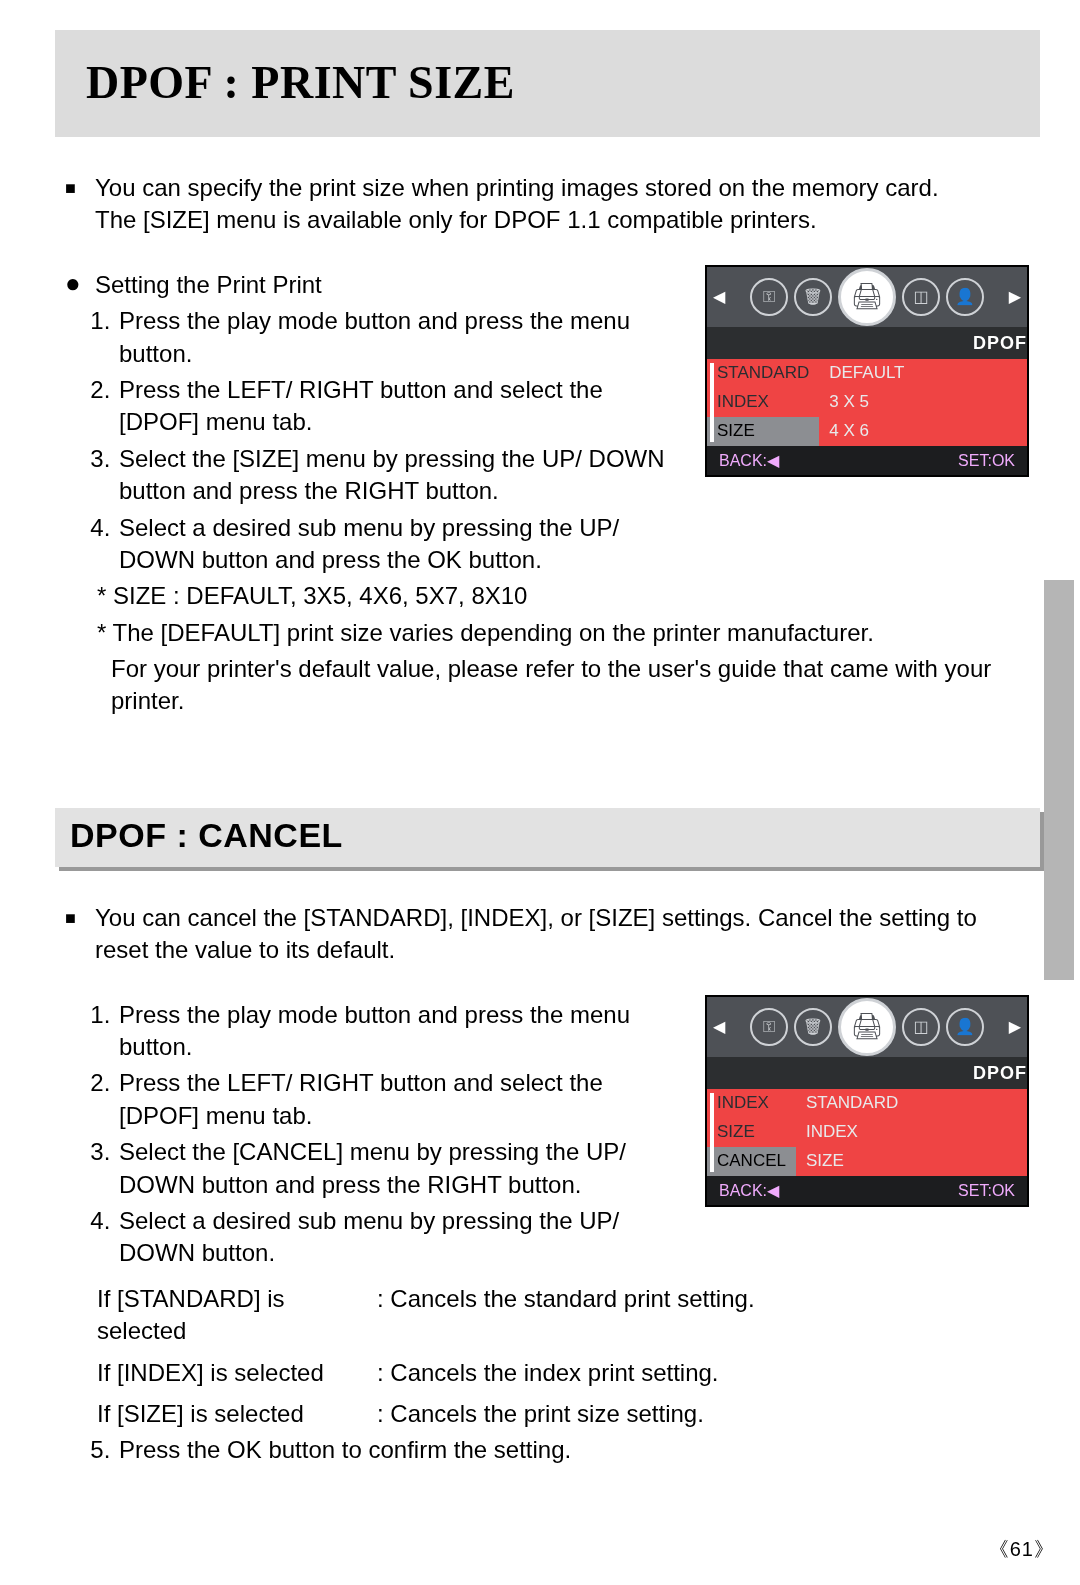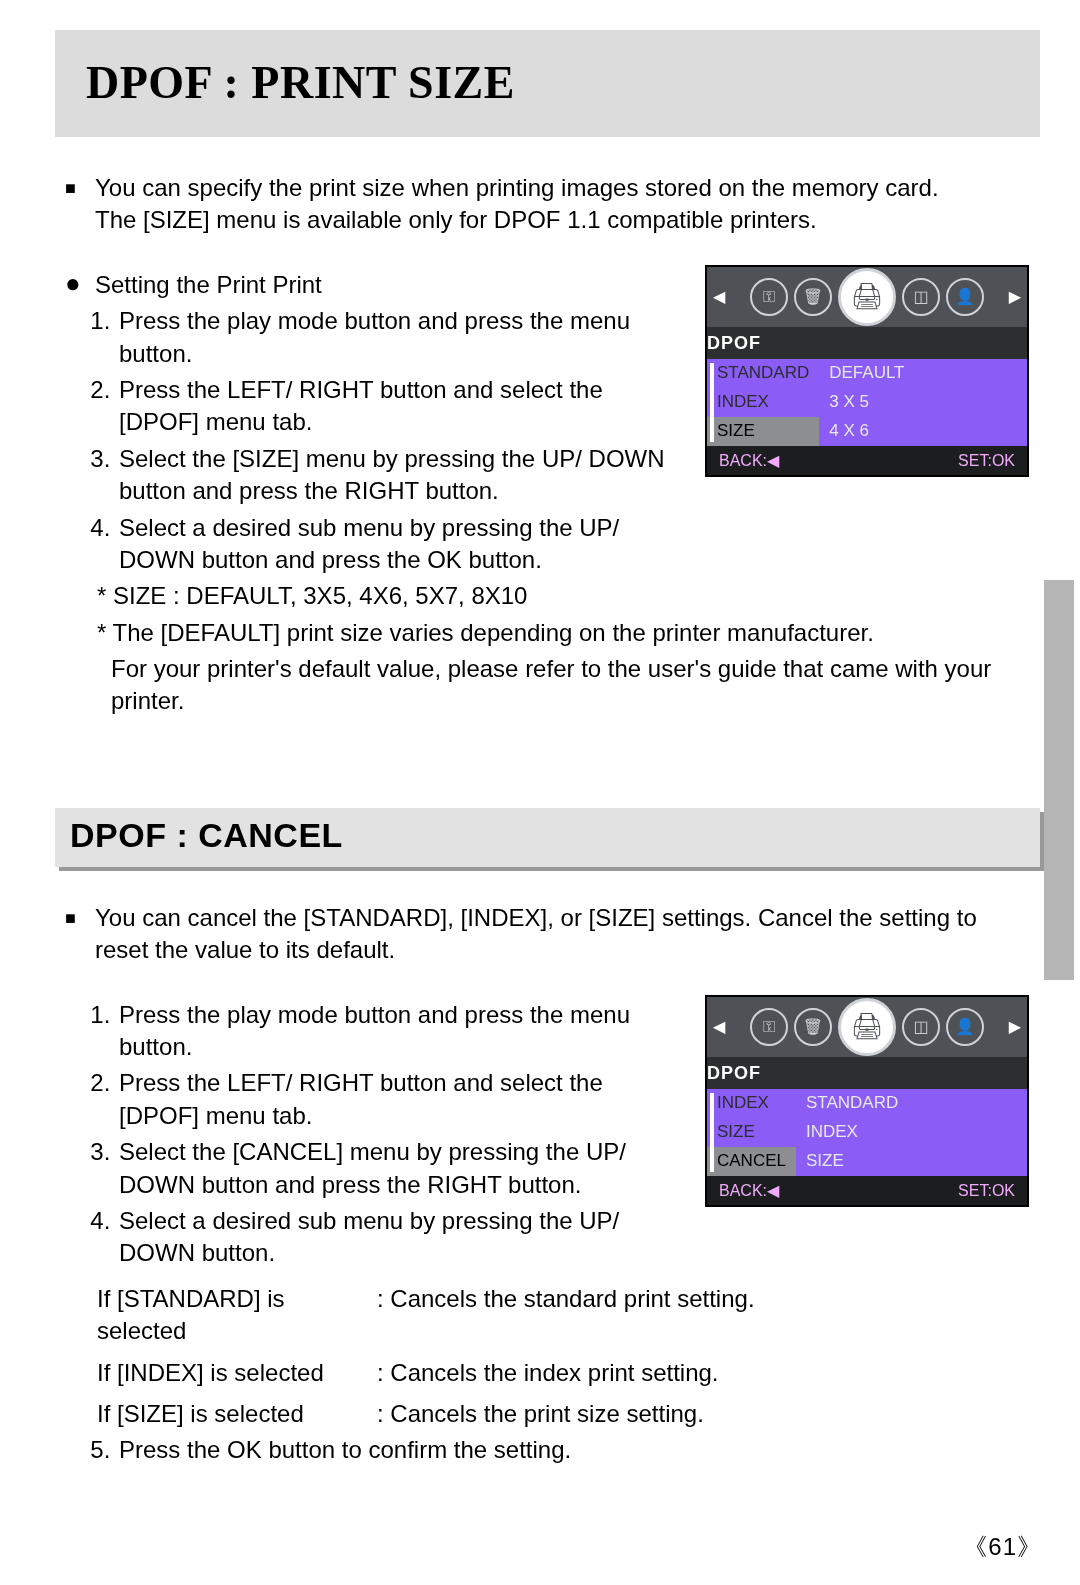"DPOF" .lcd-title { text-align: left -> right }
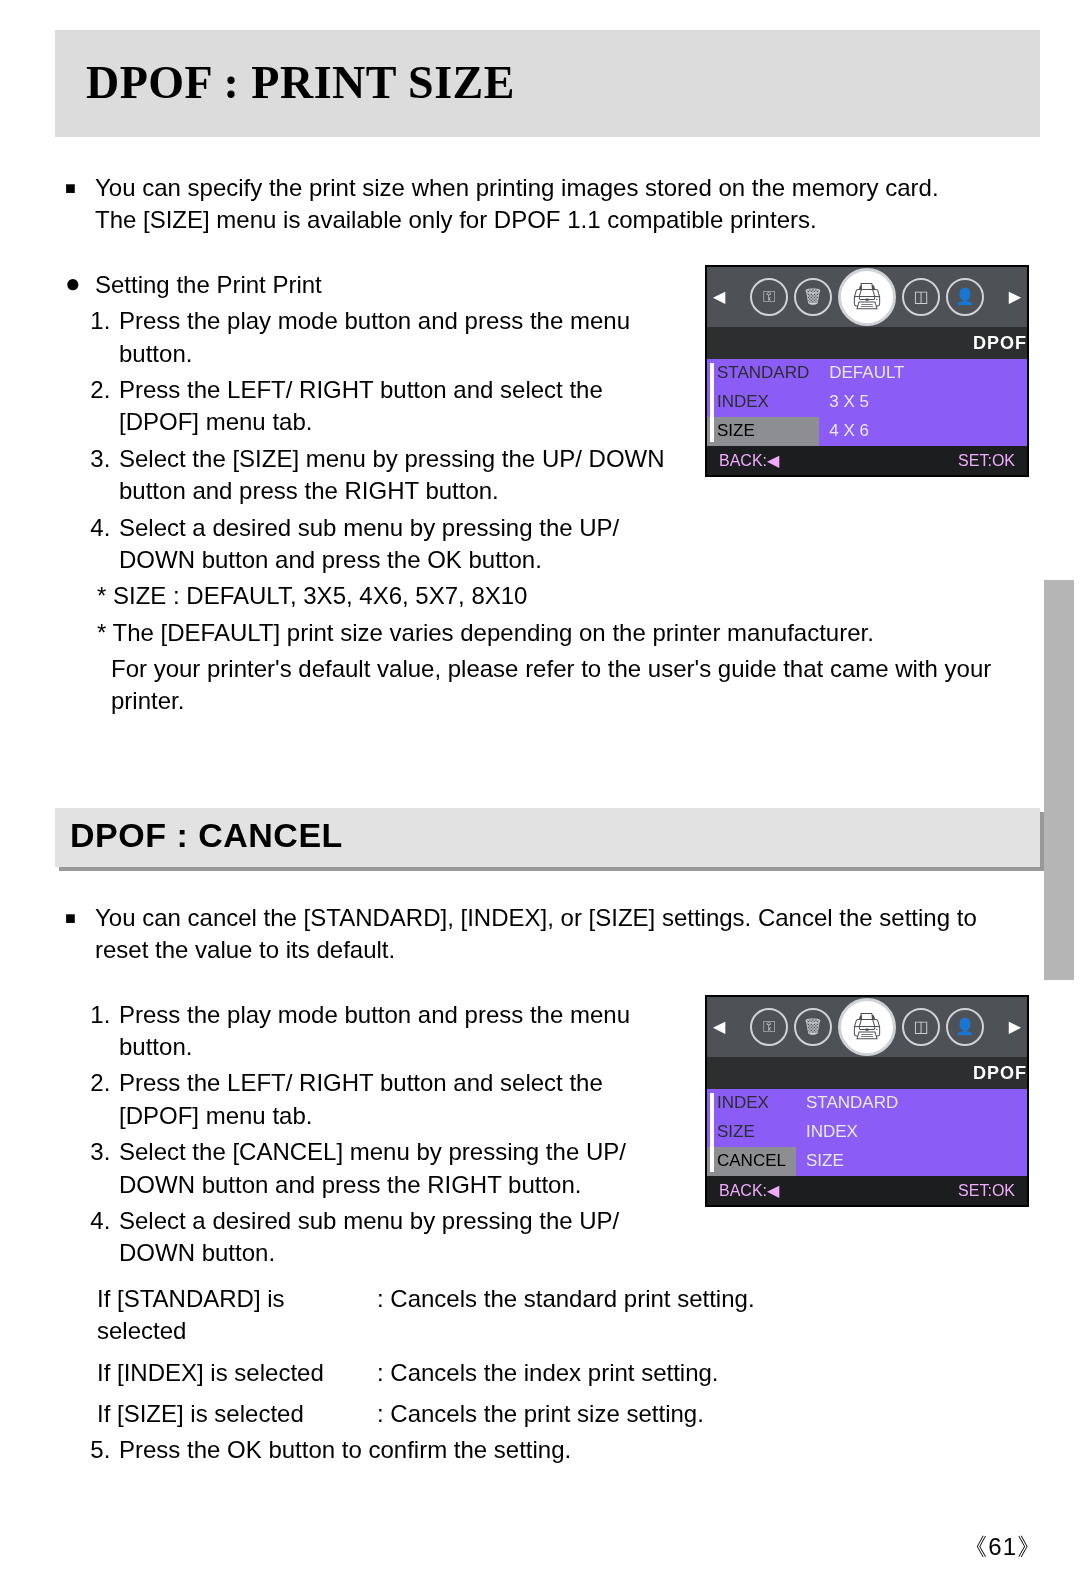"STANDARD" .lcd-body { background: #8b5cf6 -> #ef4444 }
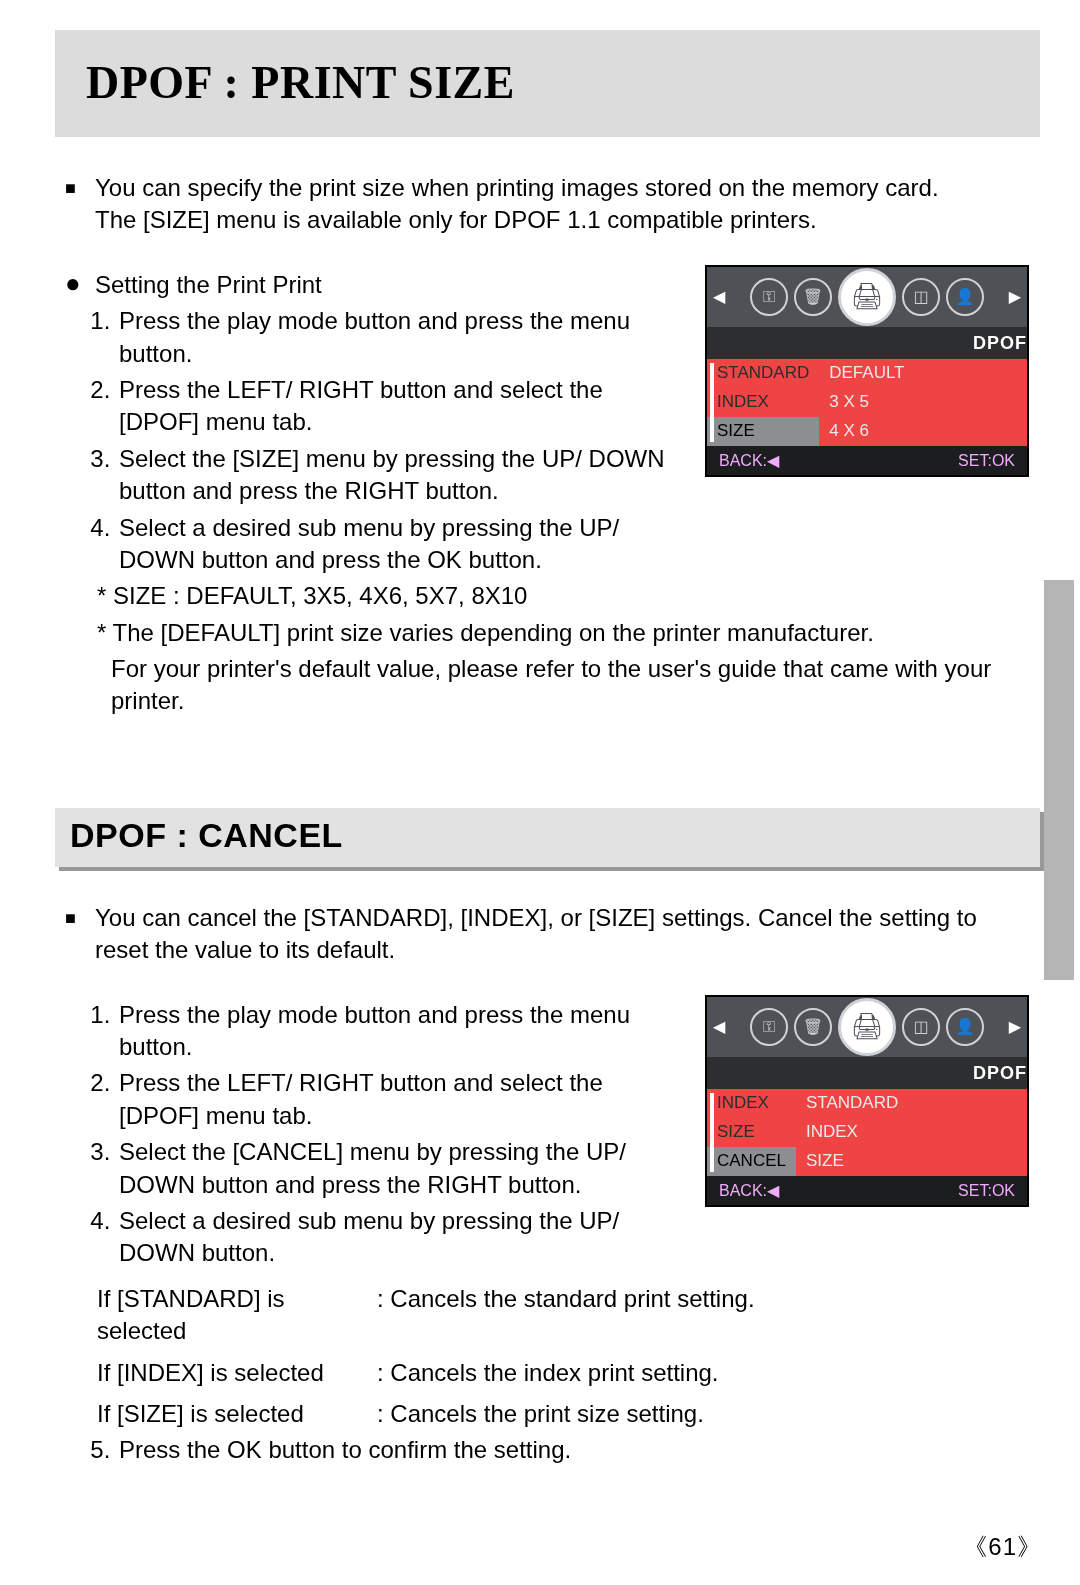"《61》" .page-num { font-size: 24px -> 20px; right: 38px -> 25px }
